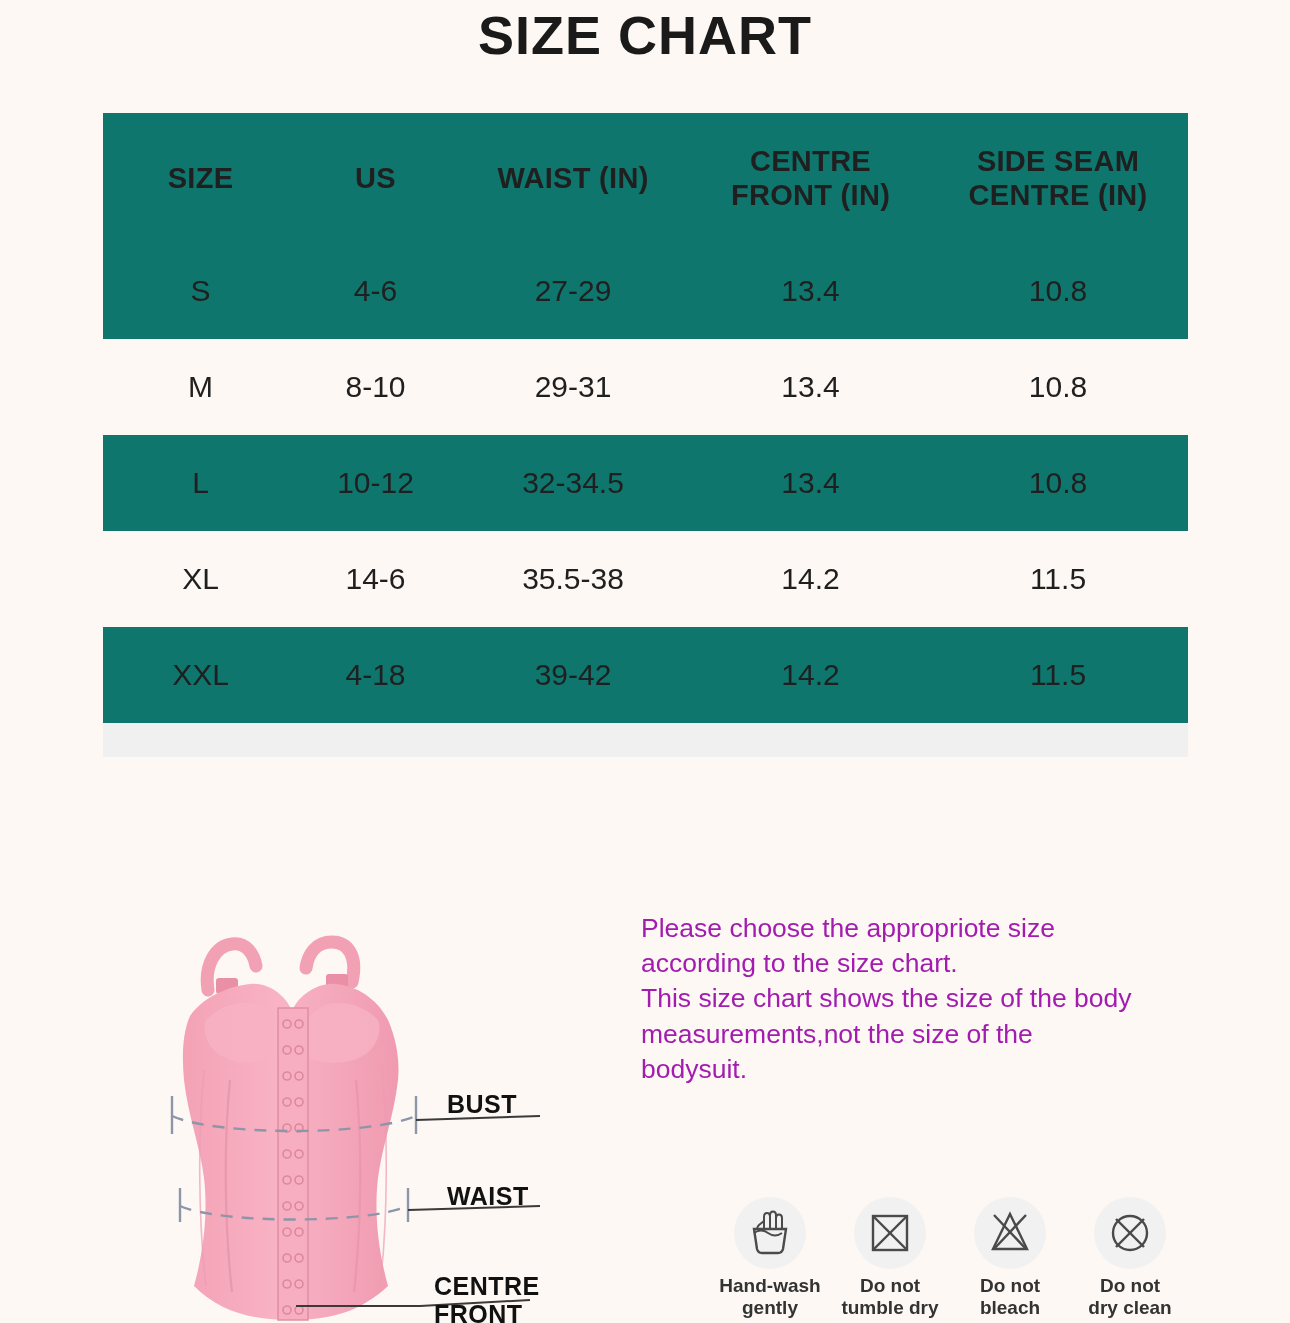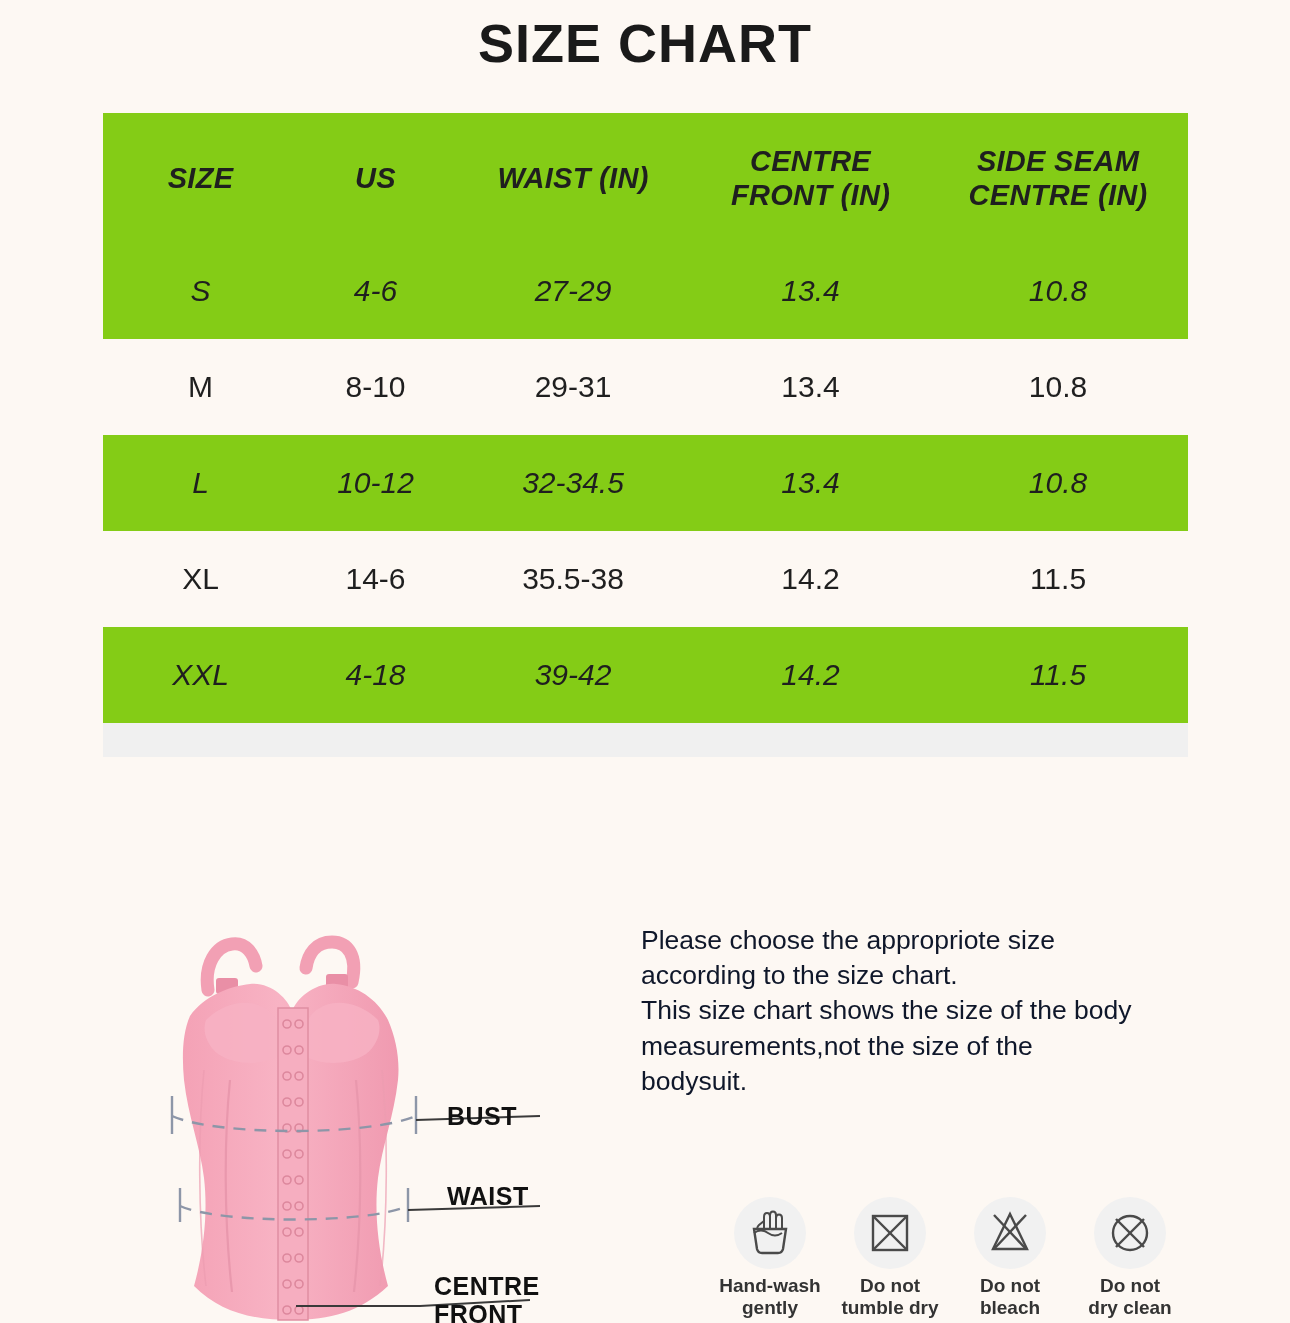"SIZE CHART" .title { padding-top: 12px -> 4px }
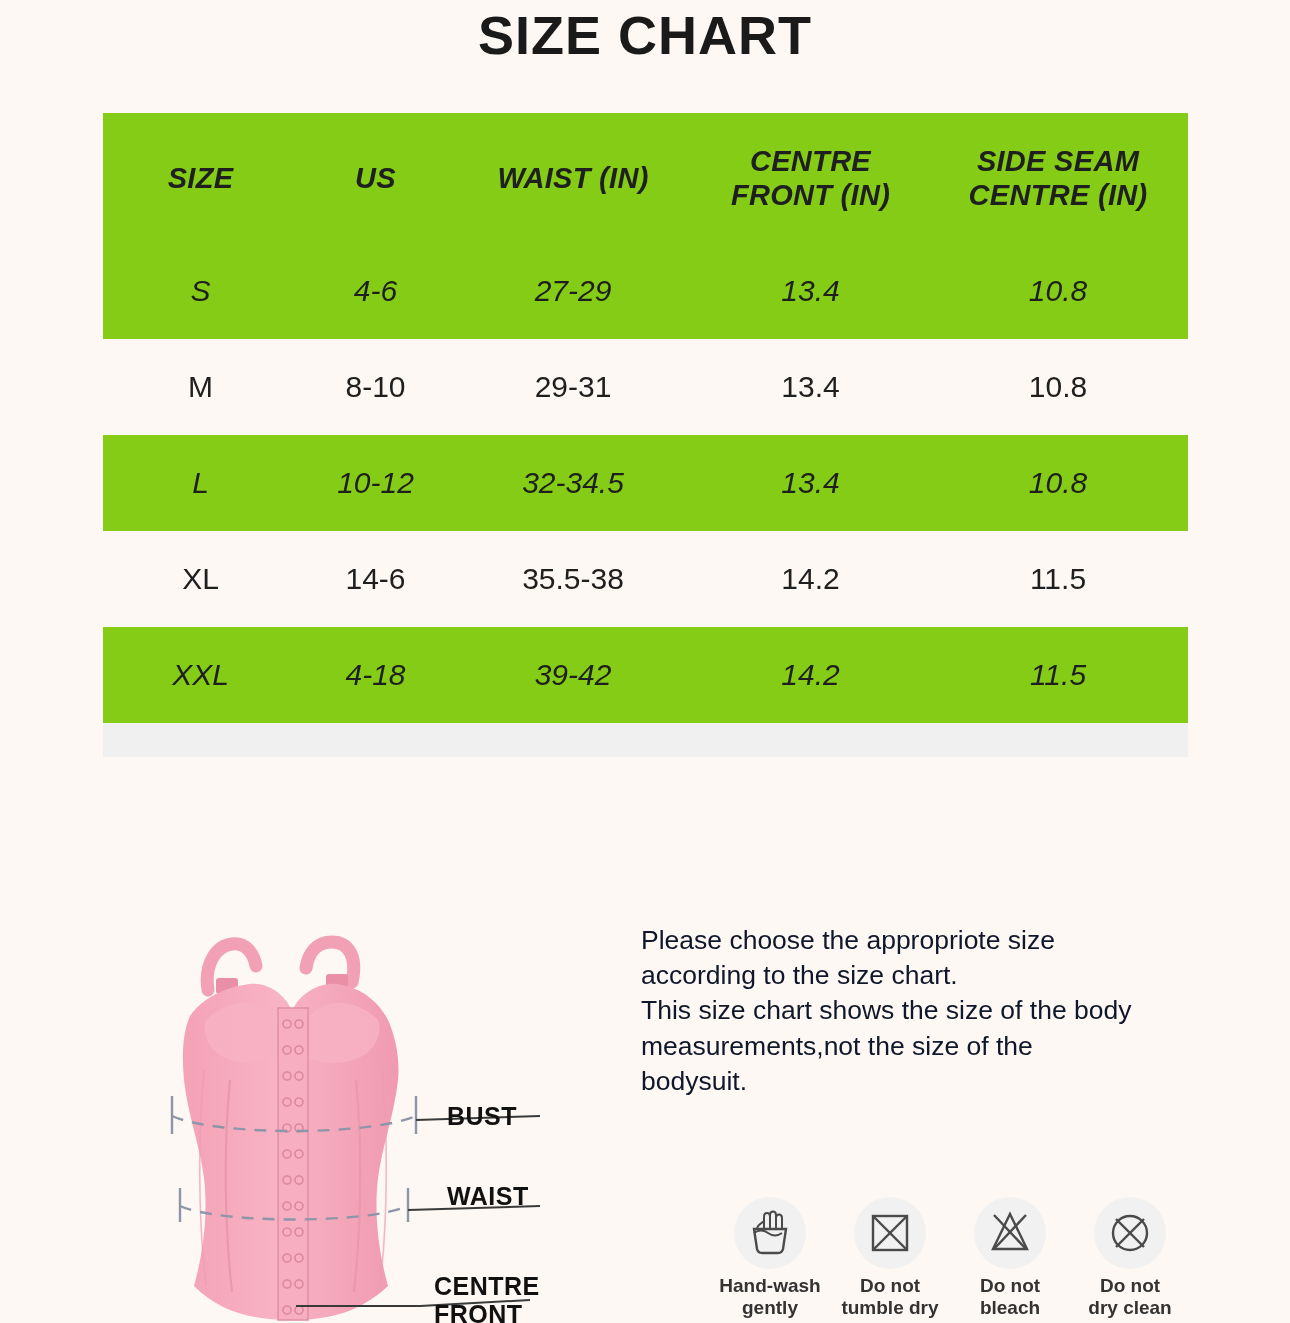"SIZE" tr.shaded { background: #84cc16 -> #0f766e; font-style: italic -> none }
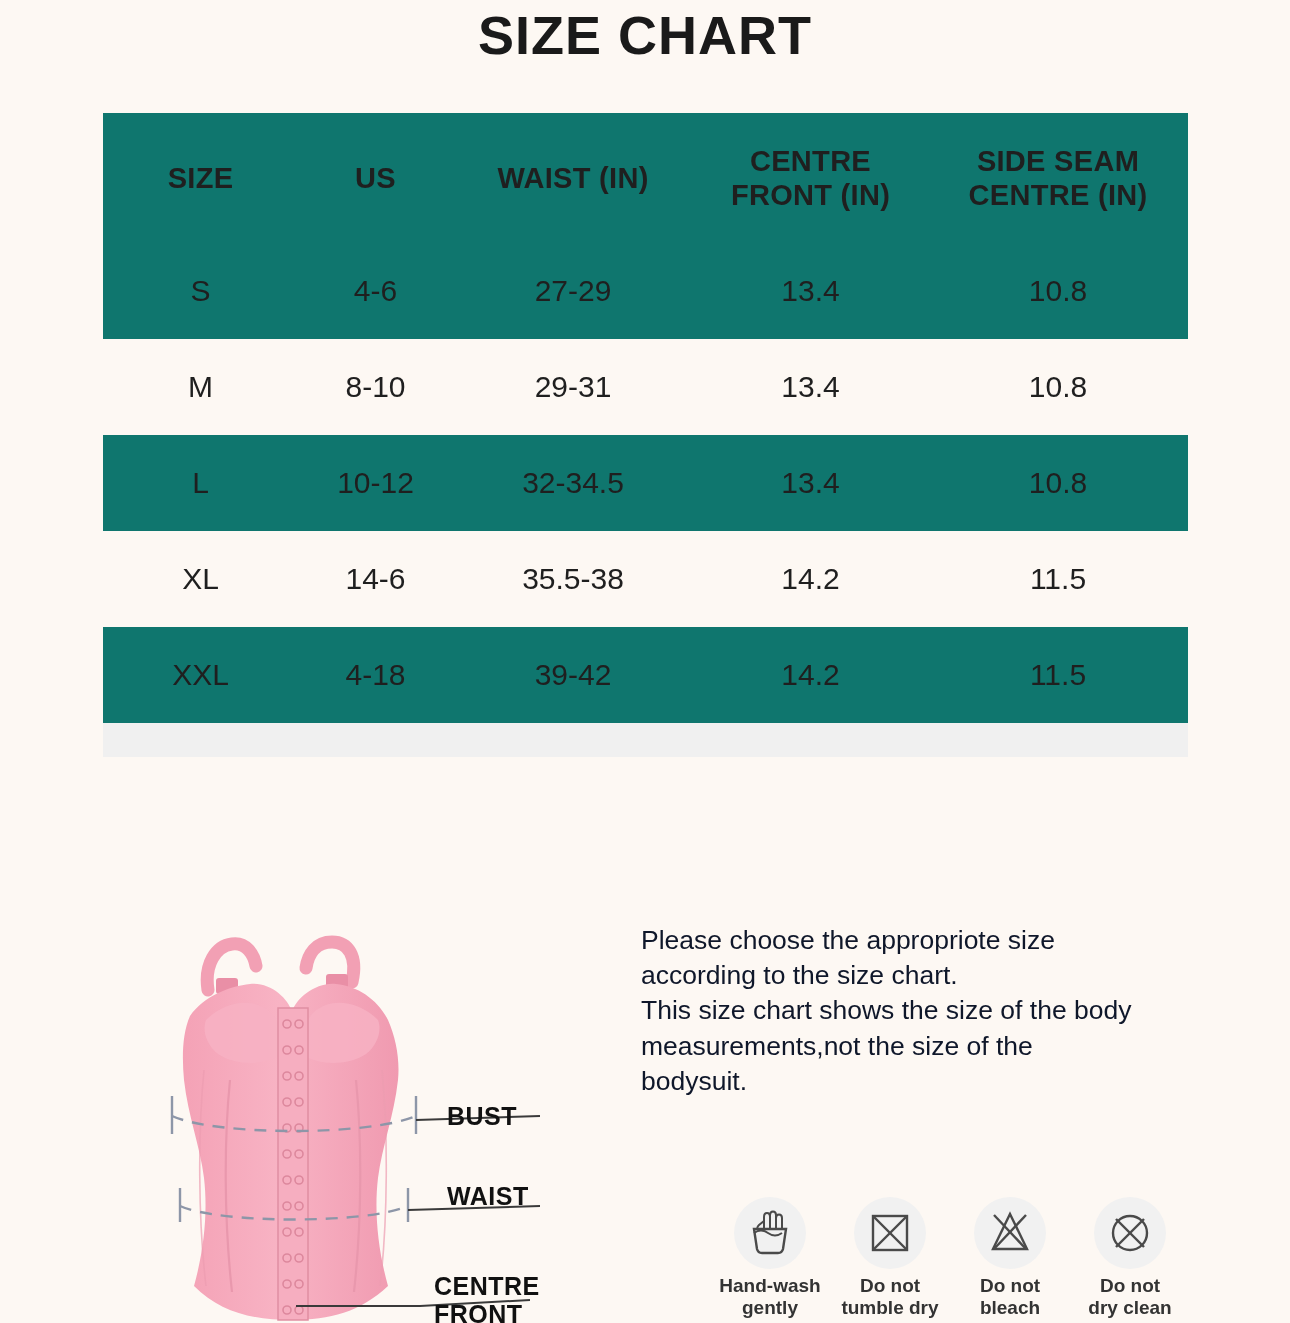"Please choose the appropriote size" .note { color: #0f172a -> #a21caf; top: 18px -> 6px }
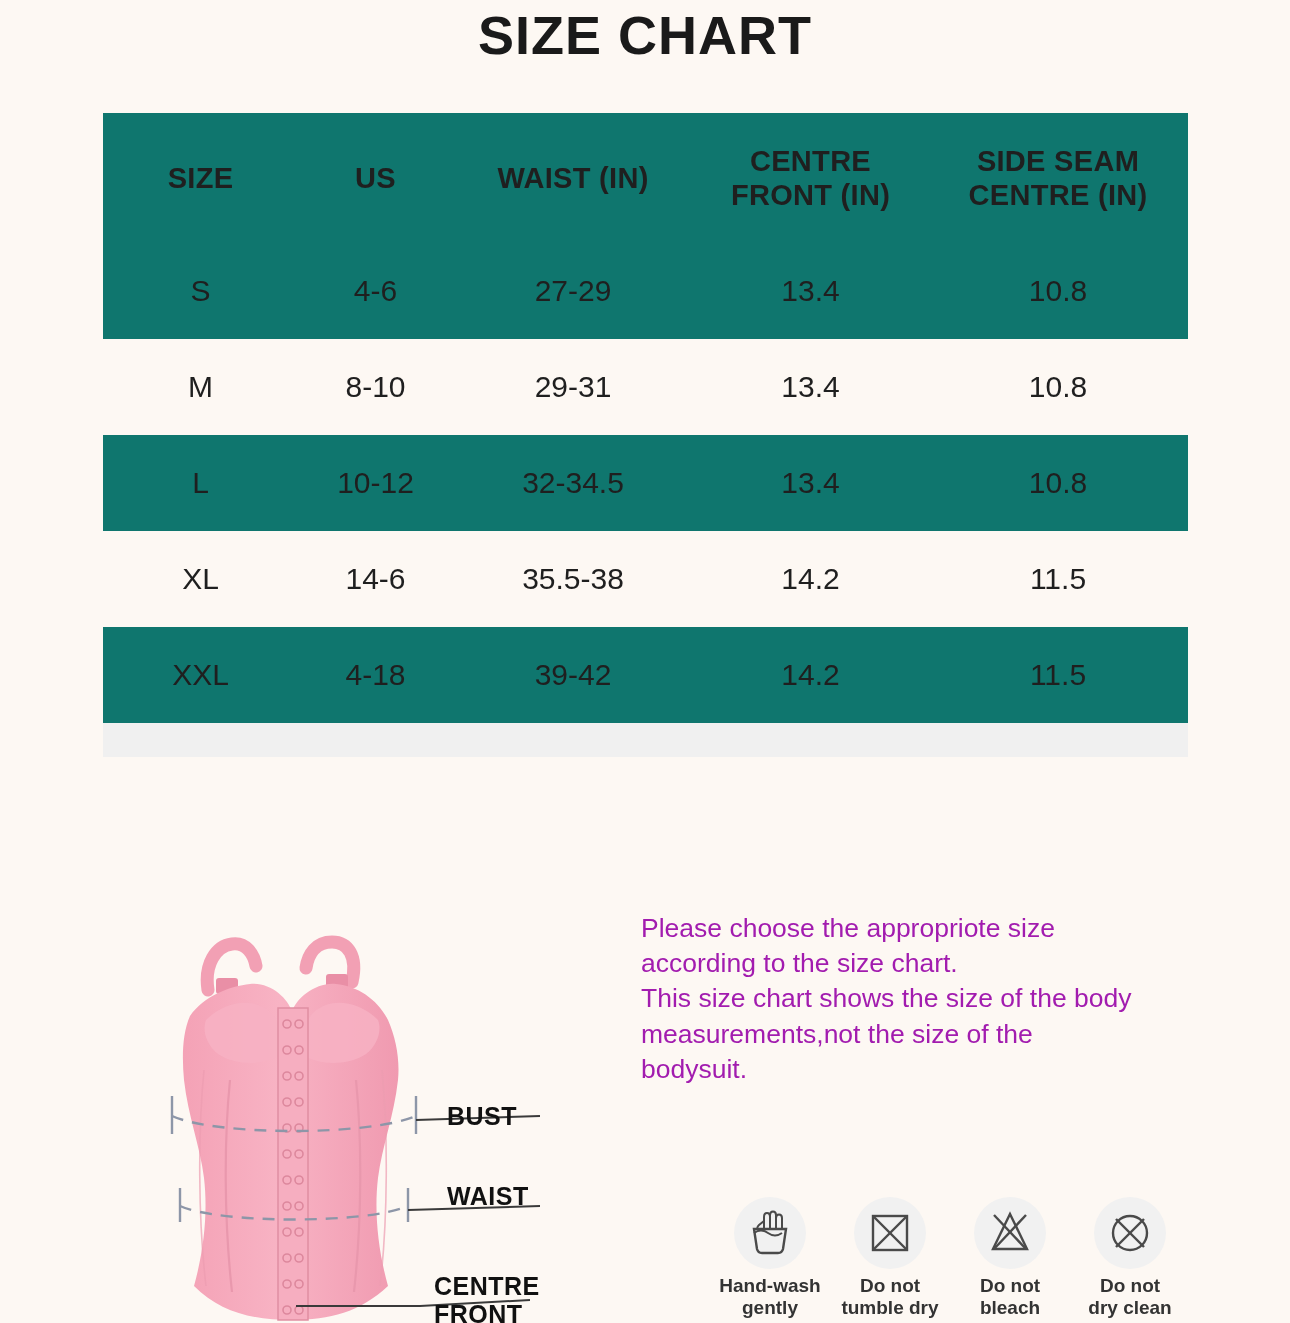"BUST" div.meas-label { top: 198px -> 186px }
